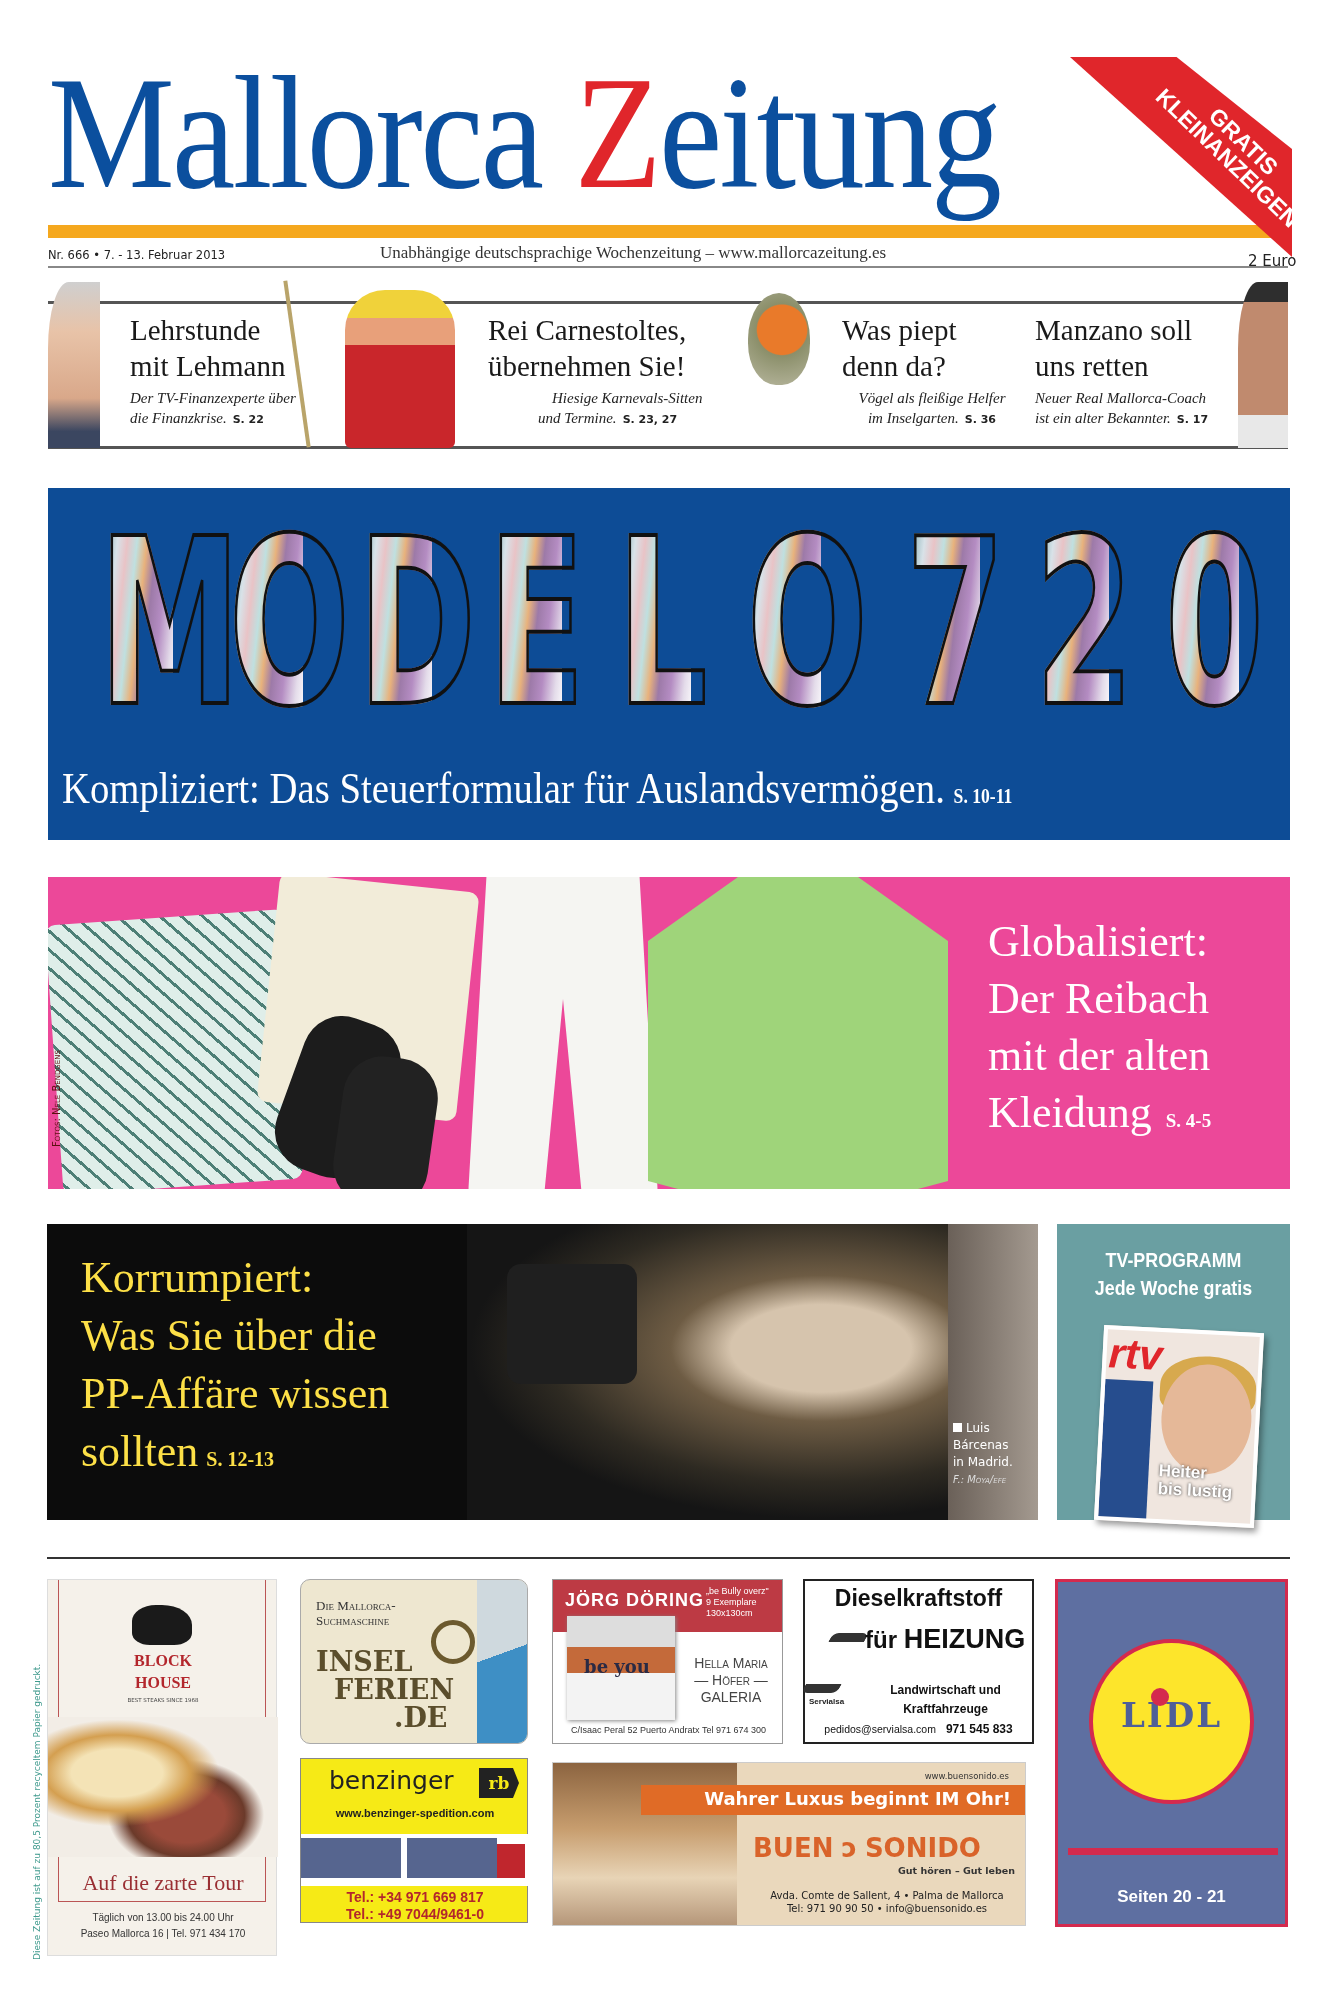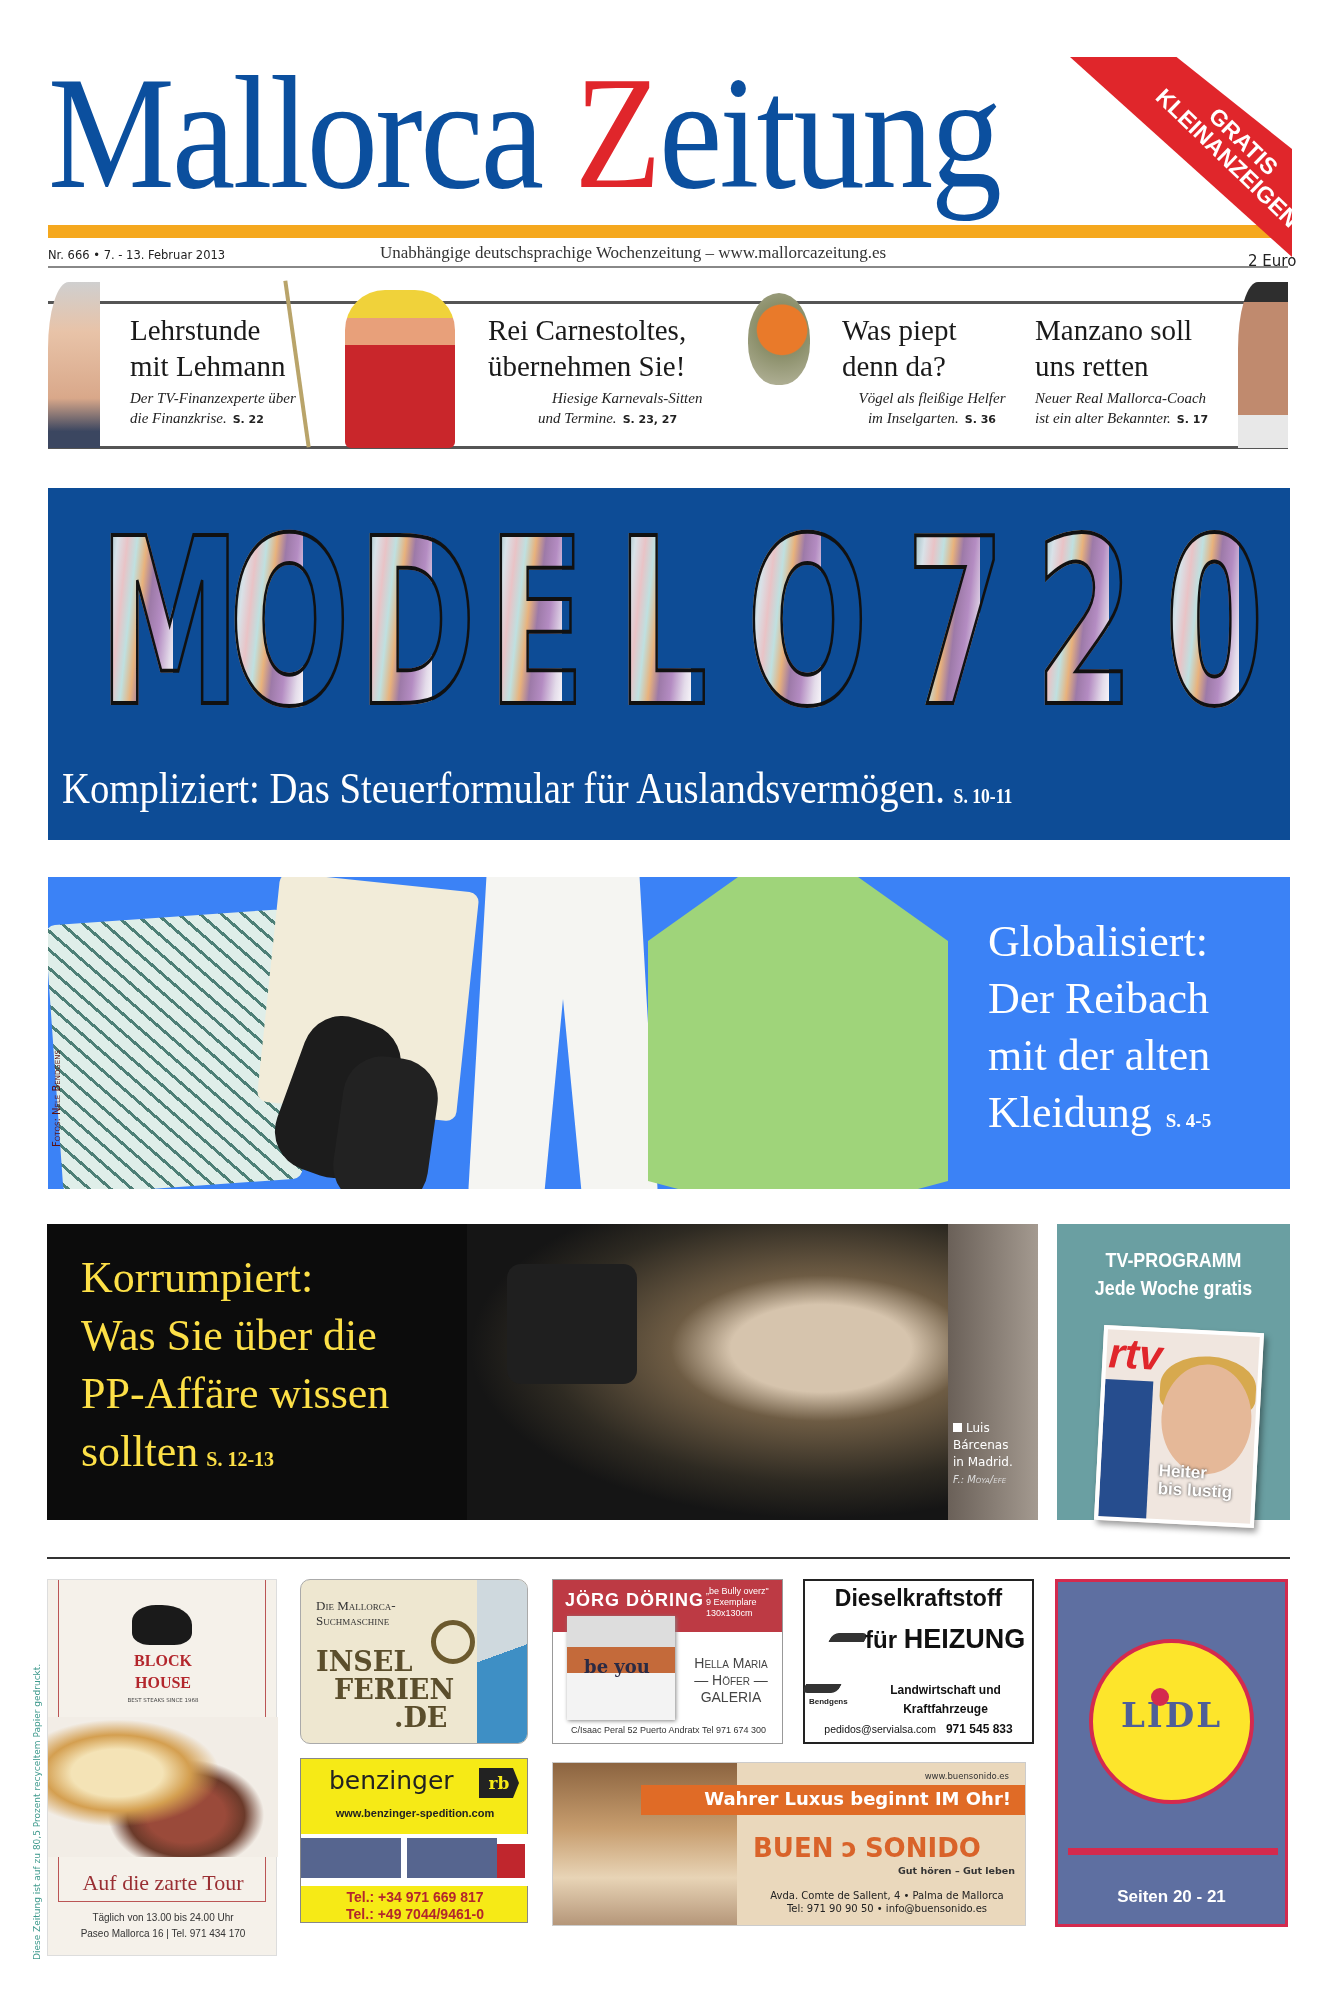"Globalisiert:" .clothing { background: #3b82f6 -> #ec4899 }
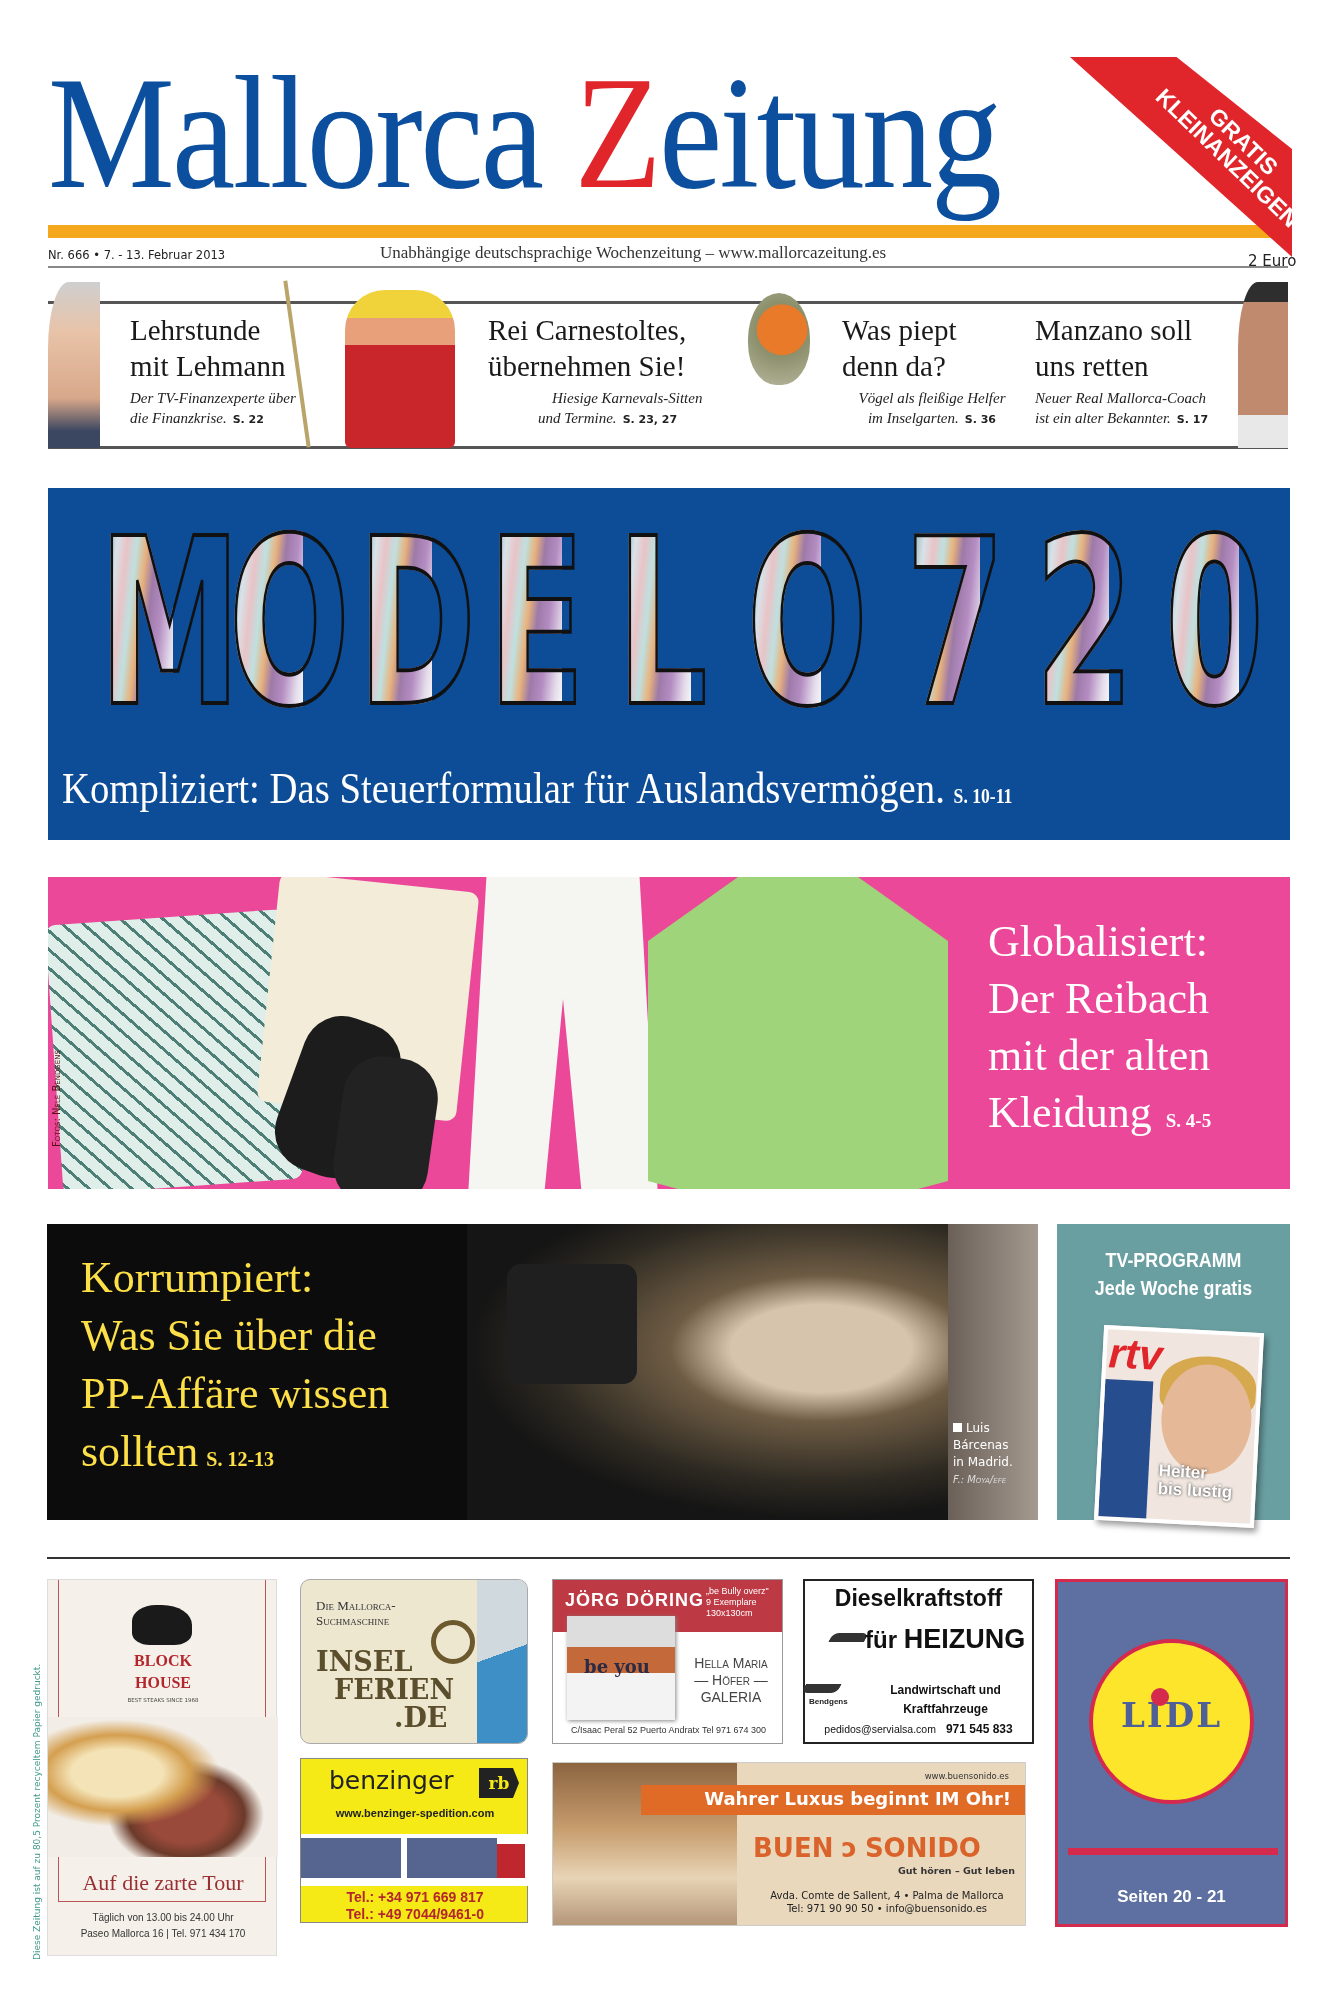"Bendgens" div.ds-servialsa { text: Bendgens -> Servialsa }
